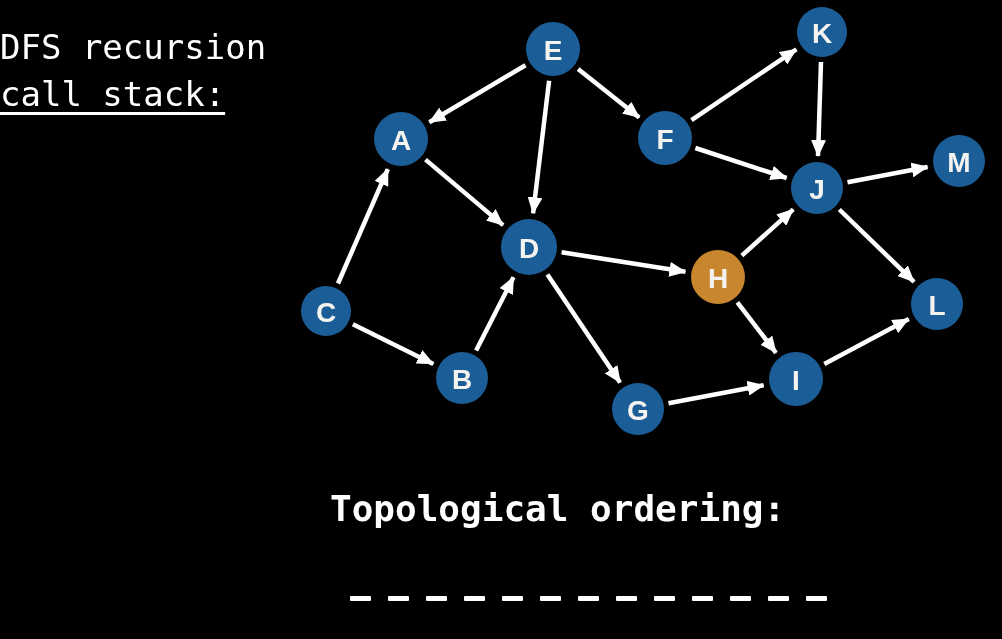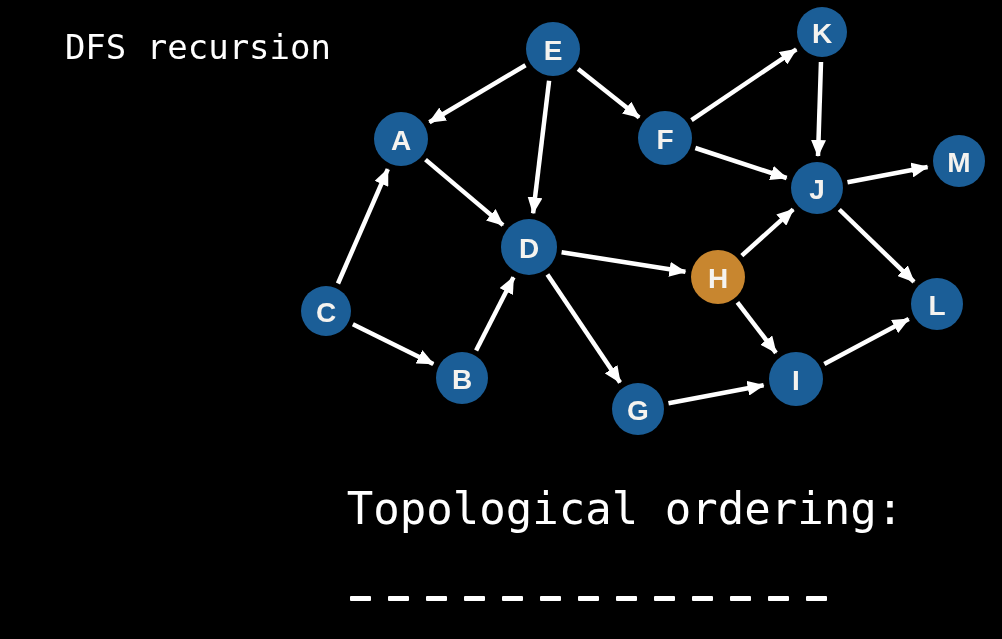"DFS recursion" .call-stack { padding-left: 36px -> none; text-align: right -> left }
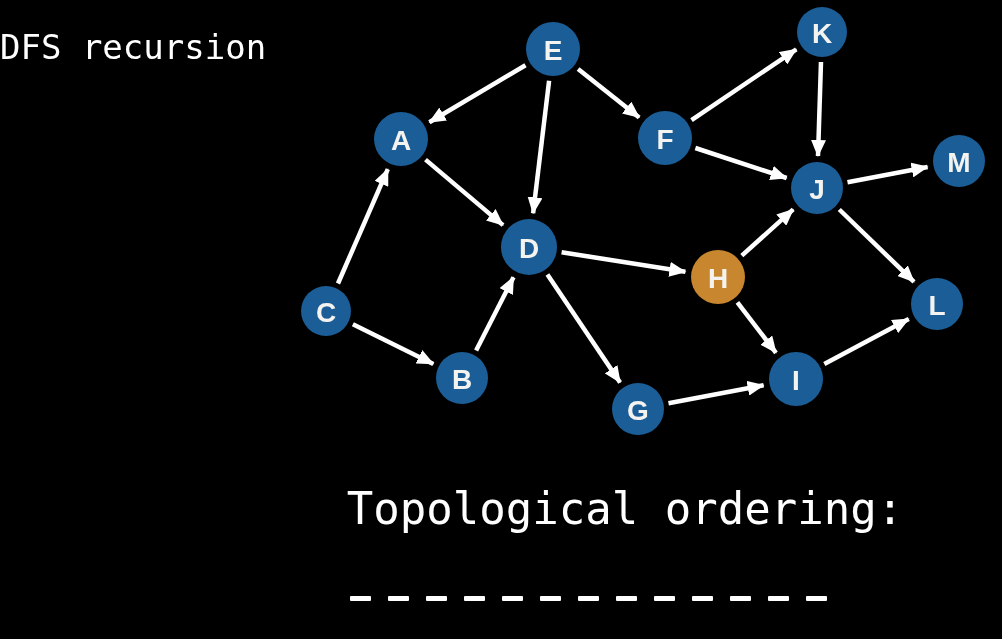"call stack:" div.underlined { html: none -> <div>call stack:</div> }
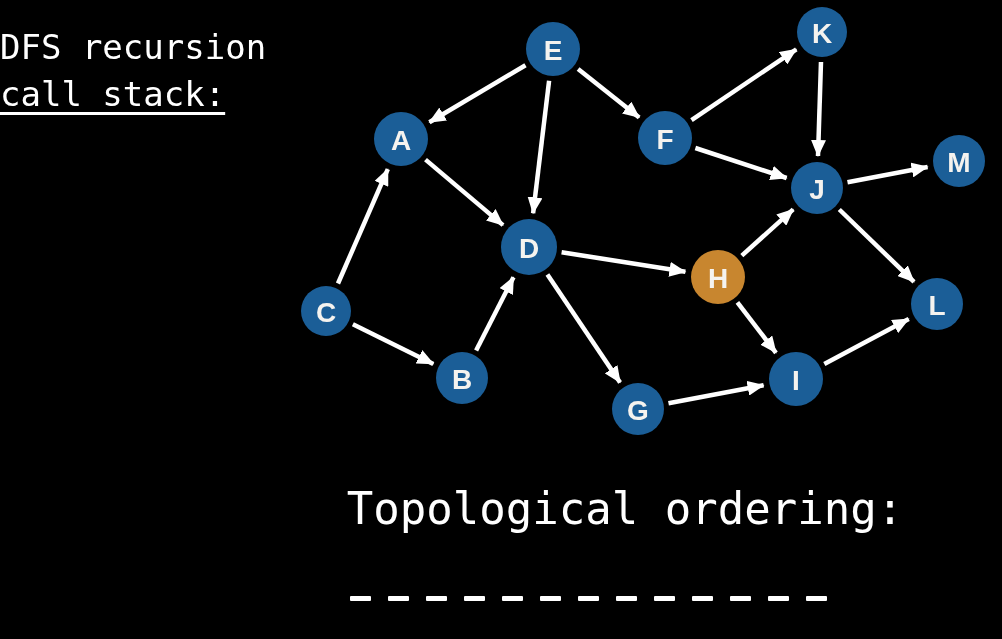"Topological ordering:" .ordering-label { font-size: 44px -> 36px; font-weight: none -> bold; text-align: center -> none }
